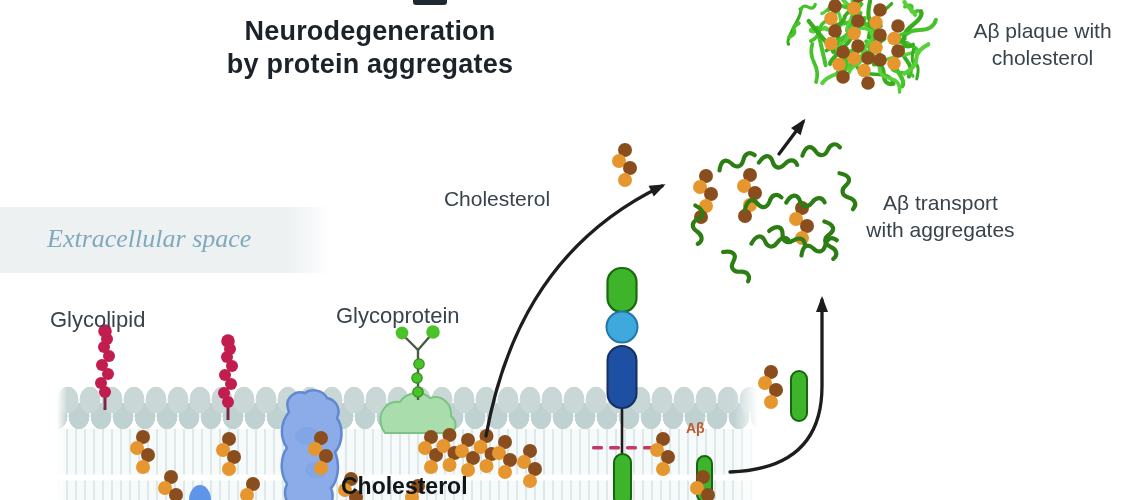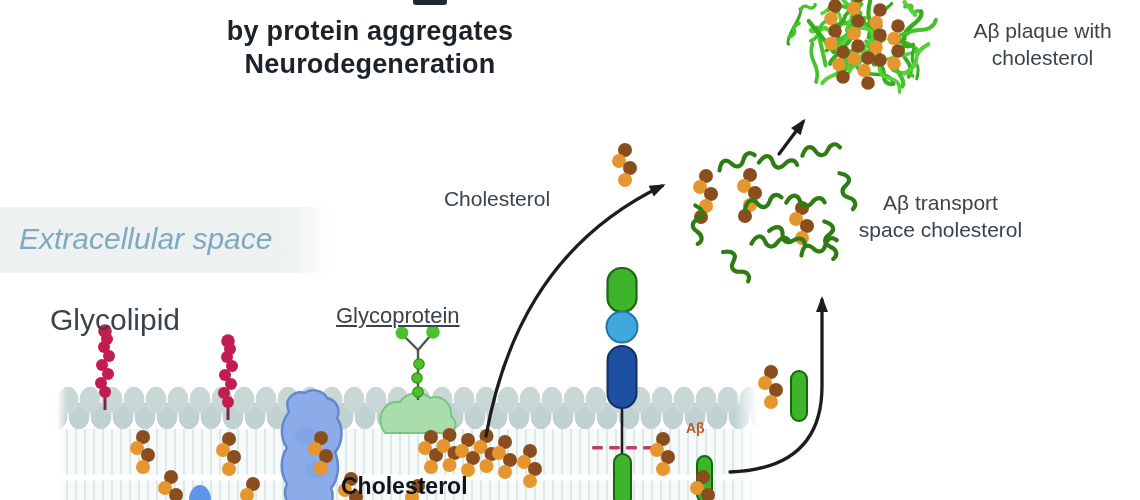"by protein aggregates" div { order: before "Neurodegeneration" -> after "Neurodegeneration" }
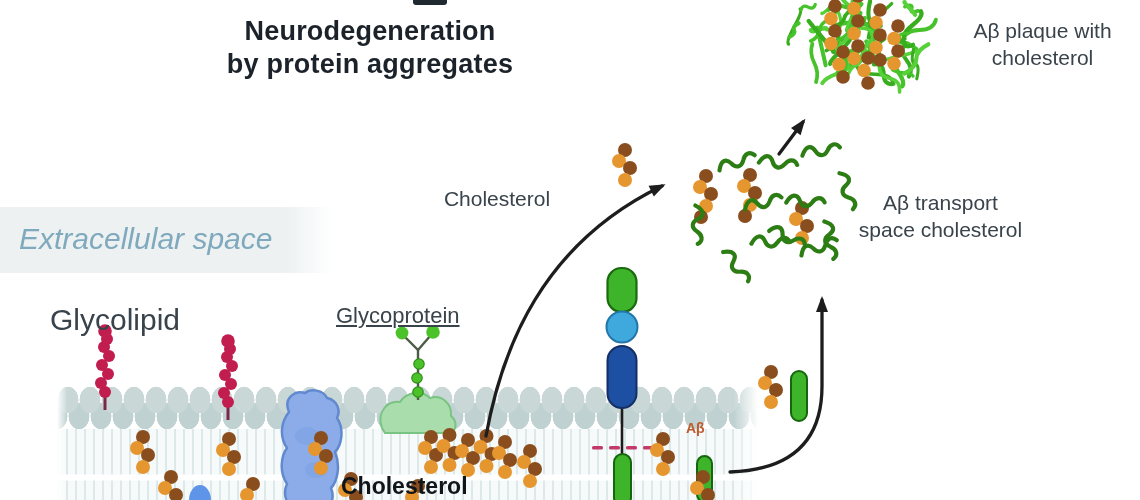"Extracellular space" .extracellular span { font-family: none -> Liberation Serif, serif; font-size: 30px -> 26px; left: 19px -> 47px }
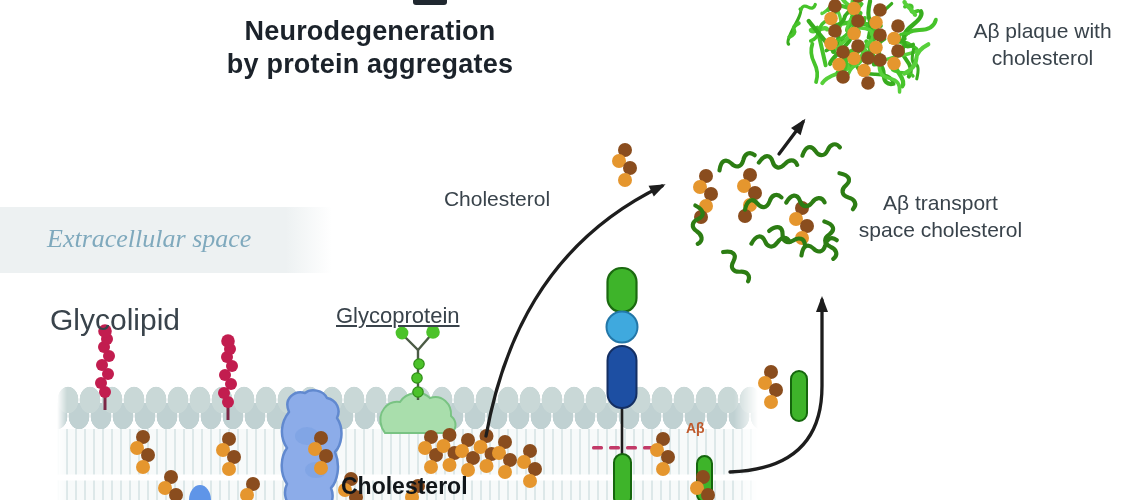"space cholesterol" div { text: space cholesterol -> with aggregates }
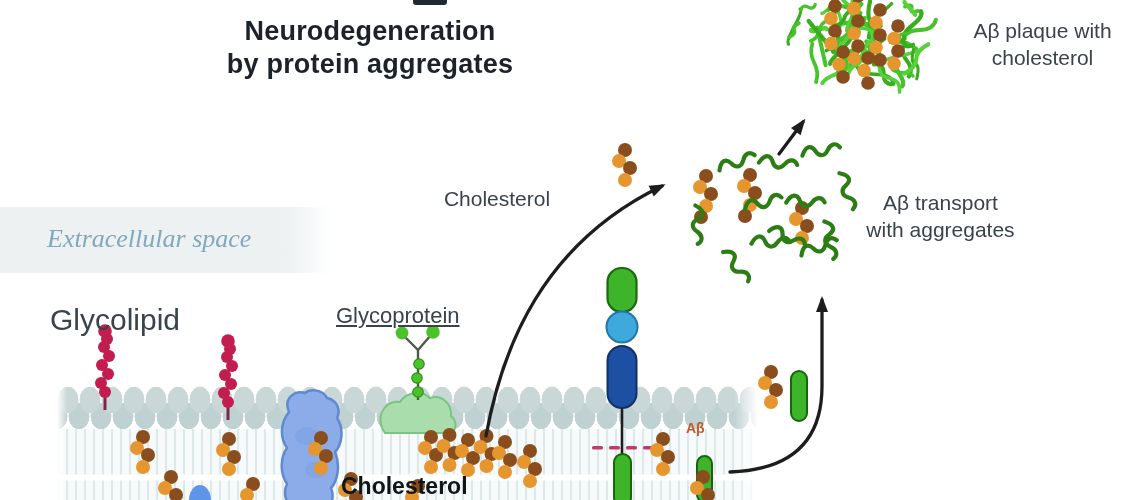"Glycolipid" .lbl-glycolipid { font-size: 30px -> 22px }
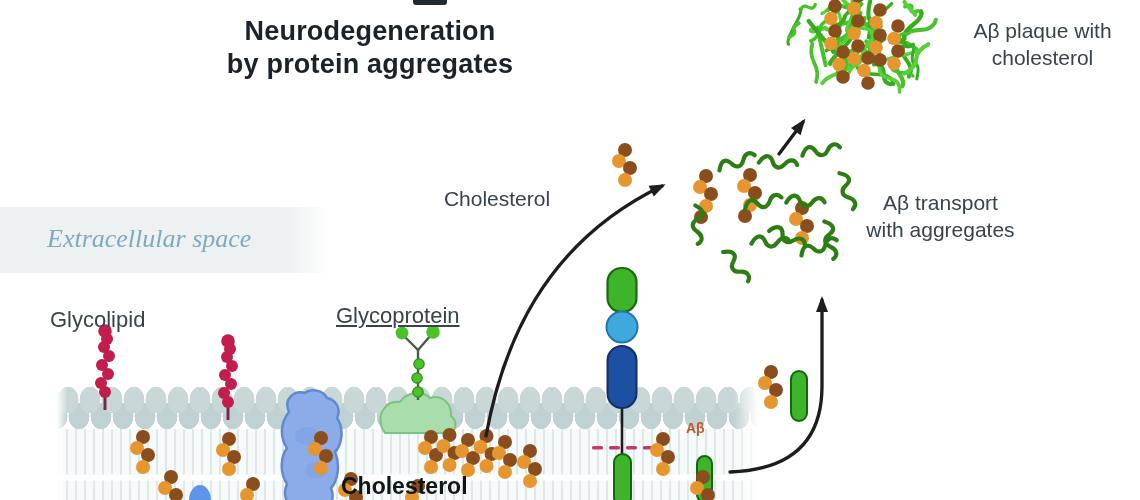"Glycoprotein" .lbl-glycoprotein { text-decoration: underline -> none }
